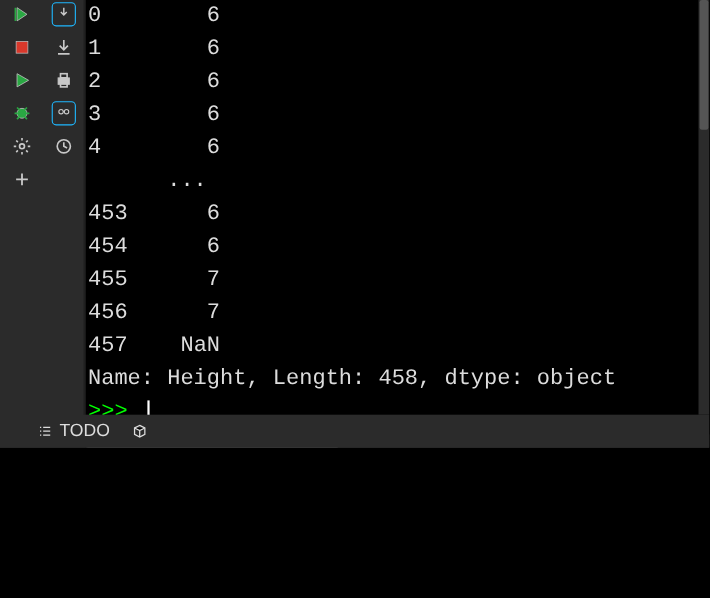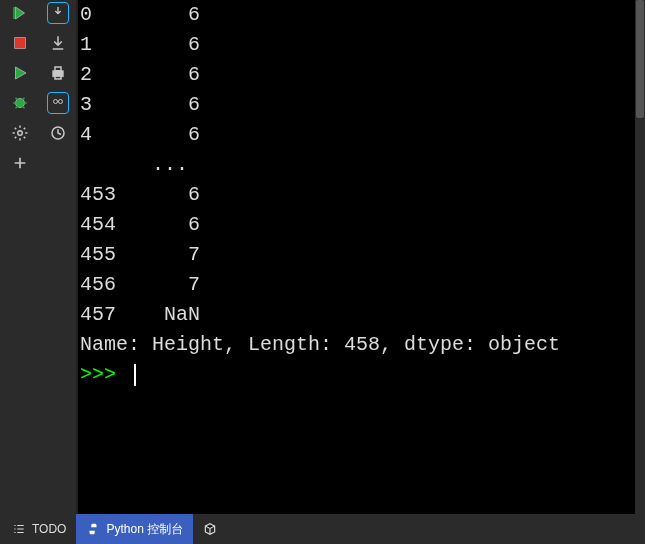"0 6 1 6 2" .app { height: 544px -> 407px }
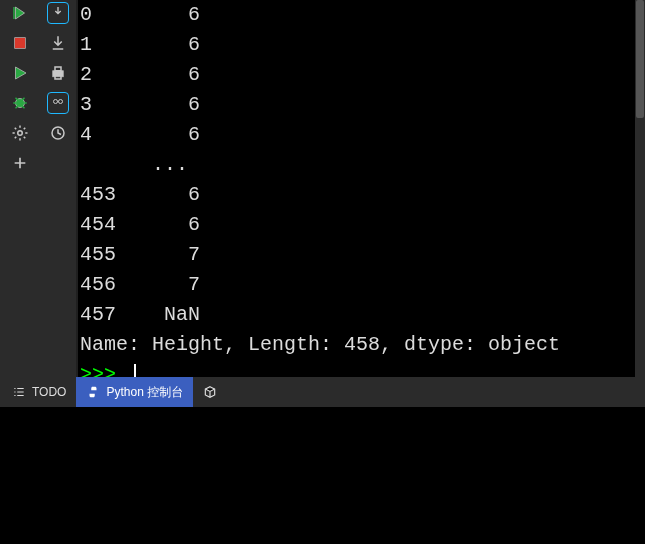"TODO" .status-strip { font-size: 12px -> 16px; padding-left: 2px -> 24px }
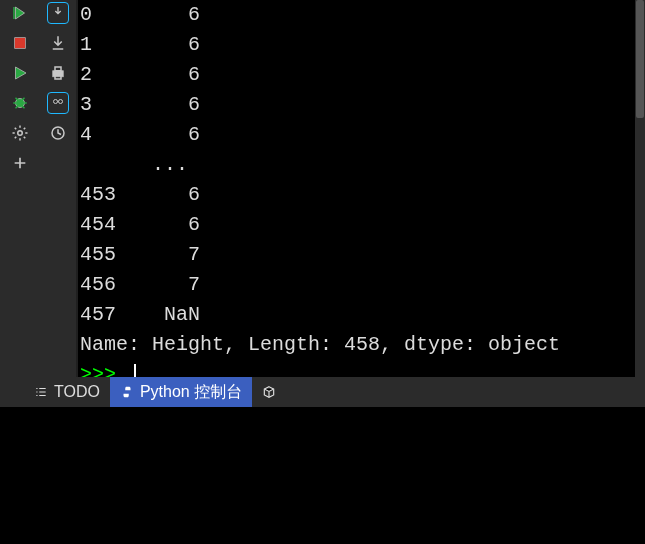"Python 控制台" div.tab { html: <div> <svg> <path></path> </svg> <span>Python 控制台</span> </div> -> none }
